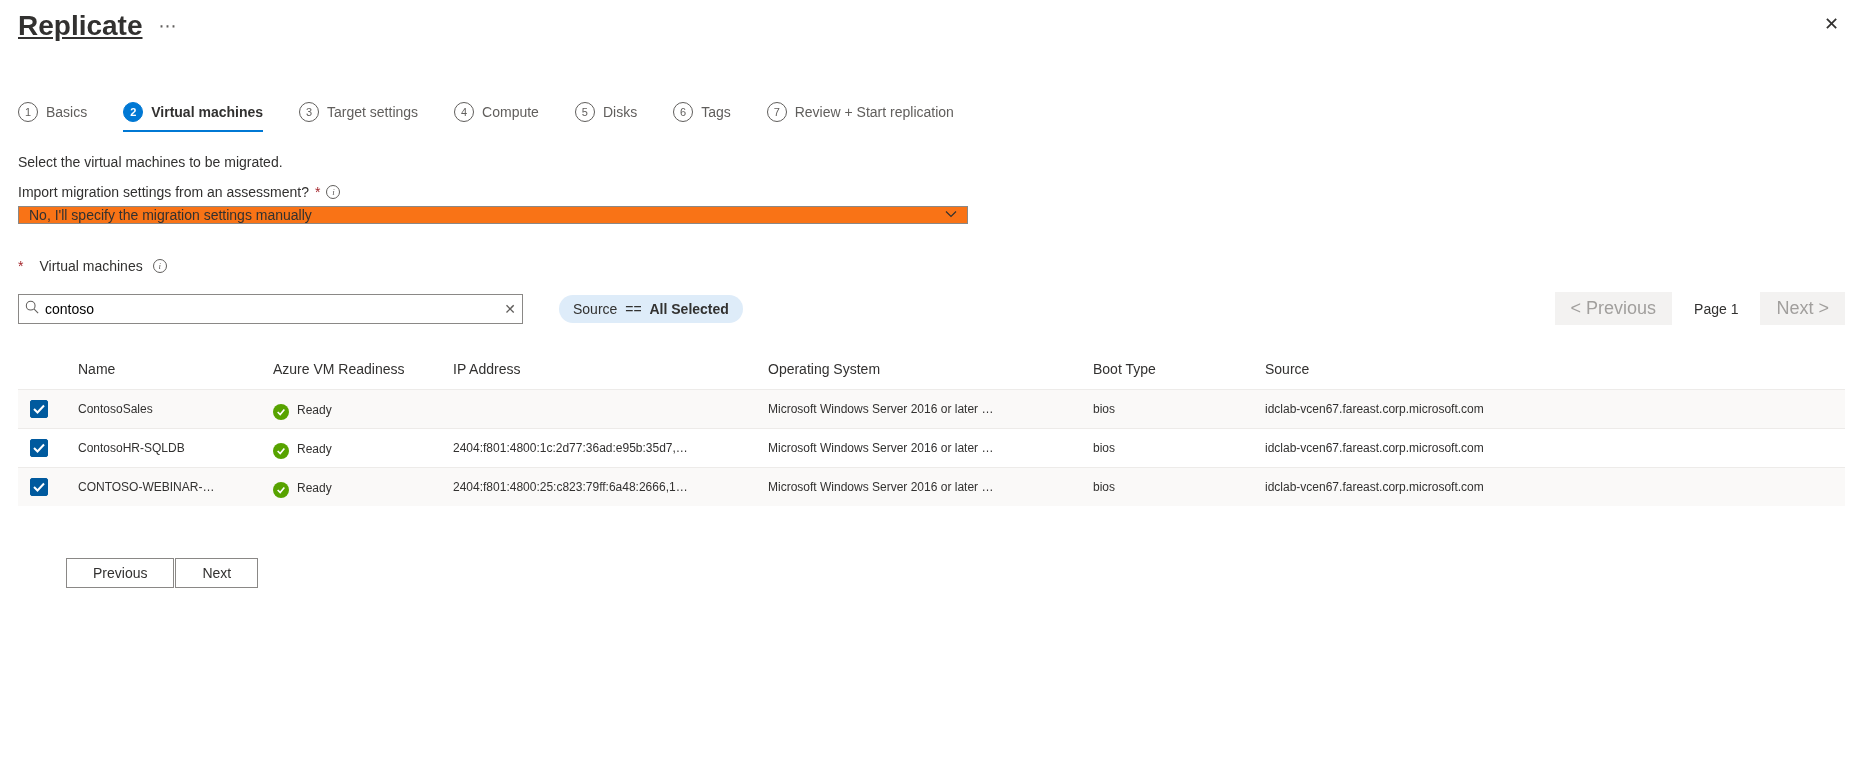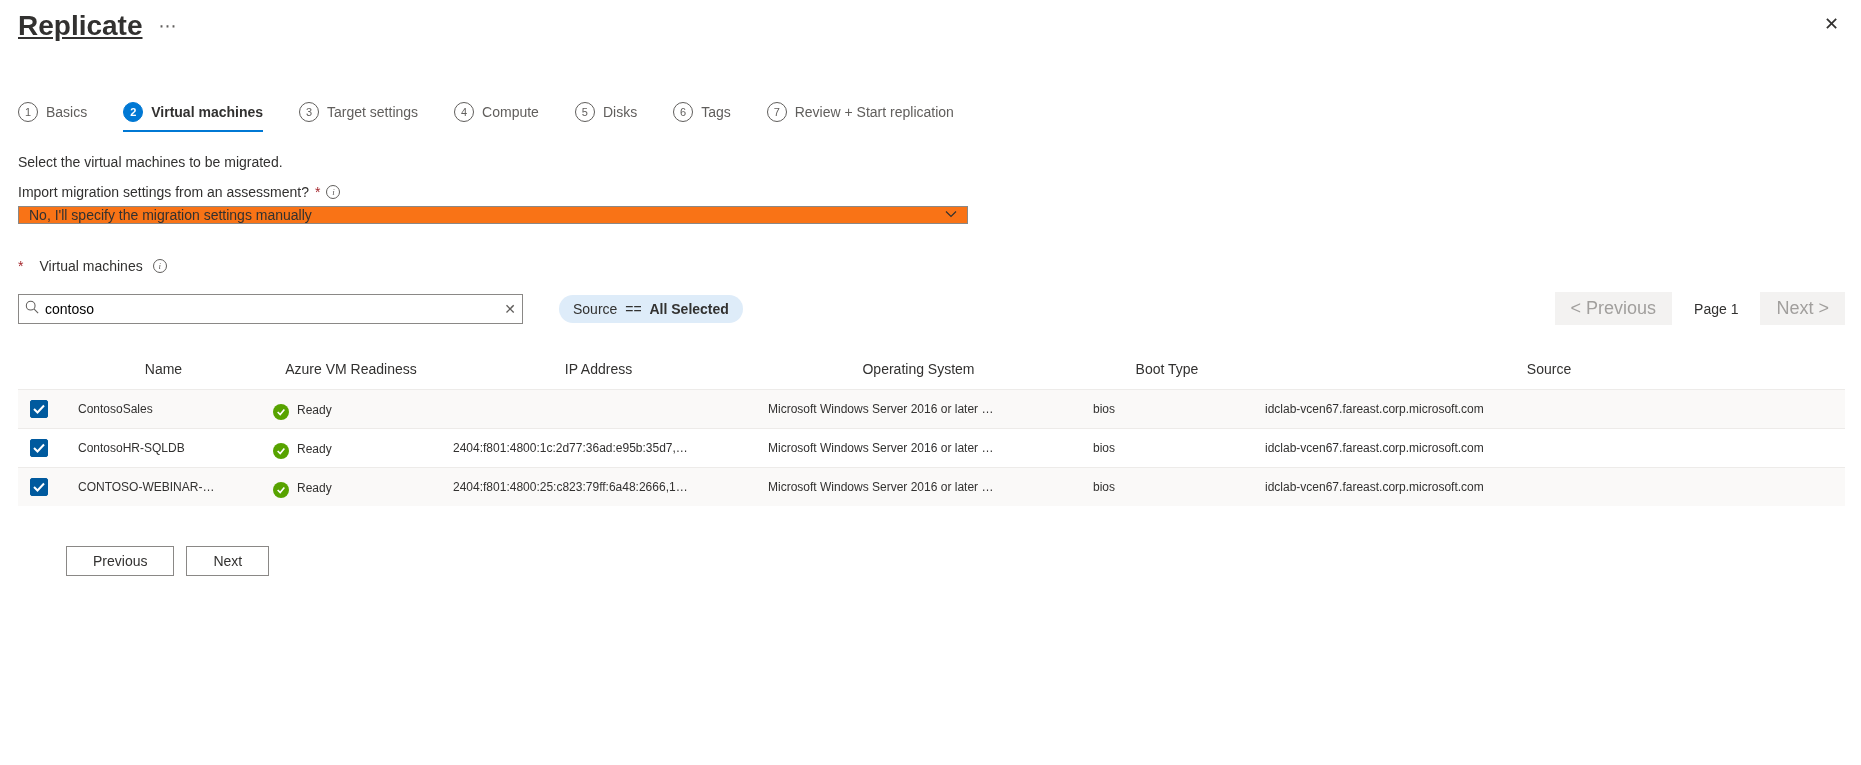"Name" .table th { text-align: center -> left }
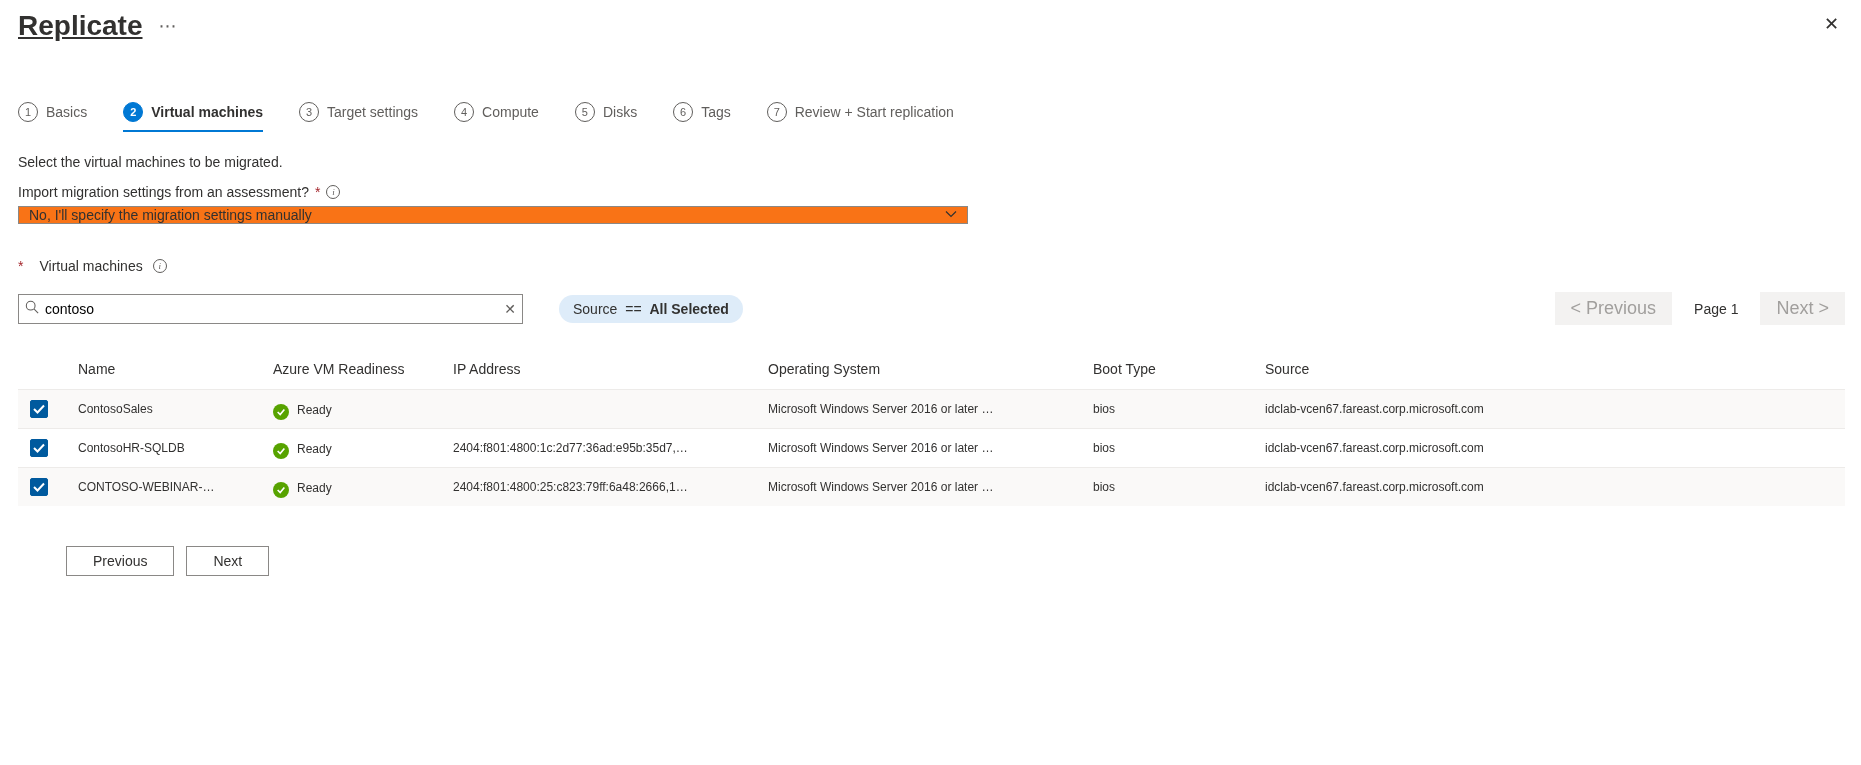"Previous" .wizard-footer { gap: 12px -> 1px; margin-top: 40px -> 52px }
